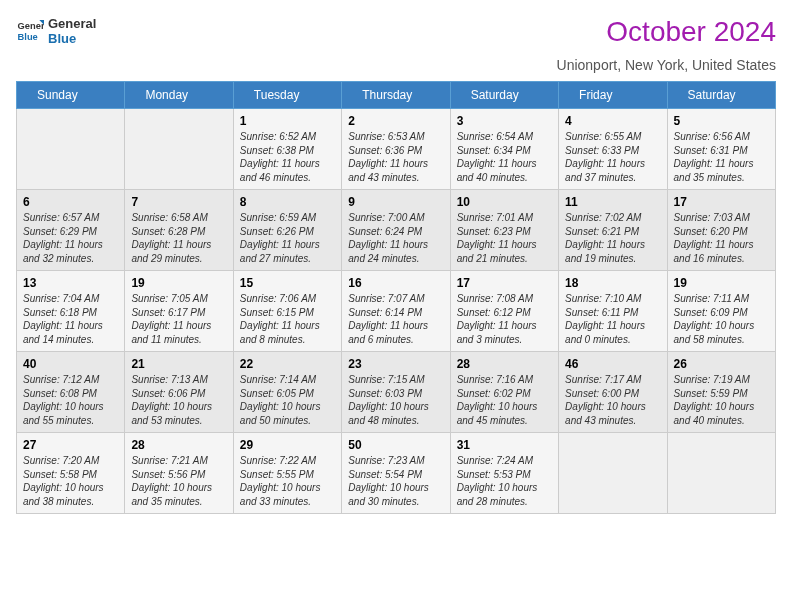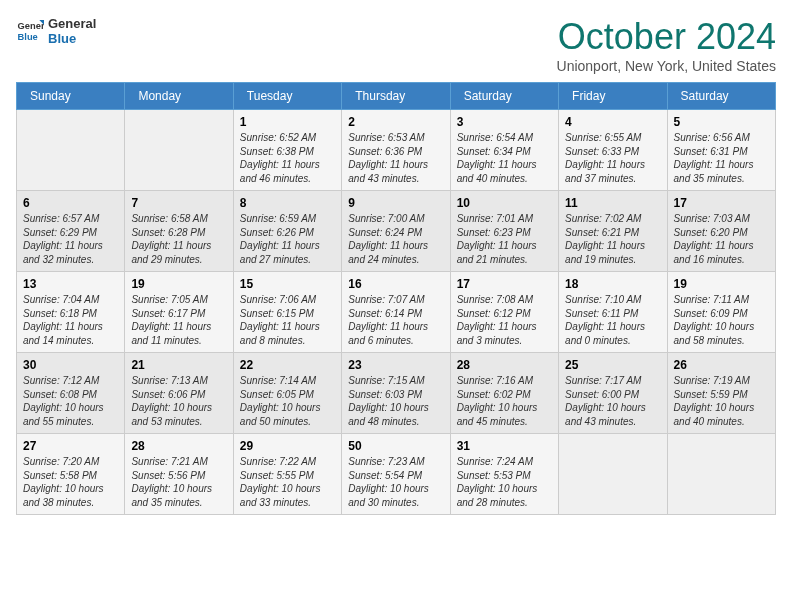"October 2024" .month-title { color: #0f766e -> #a21caf; font-size: 36px -> 28px }
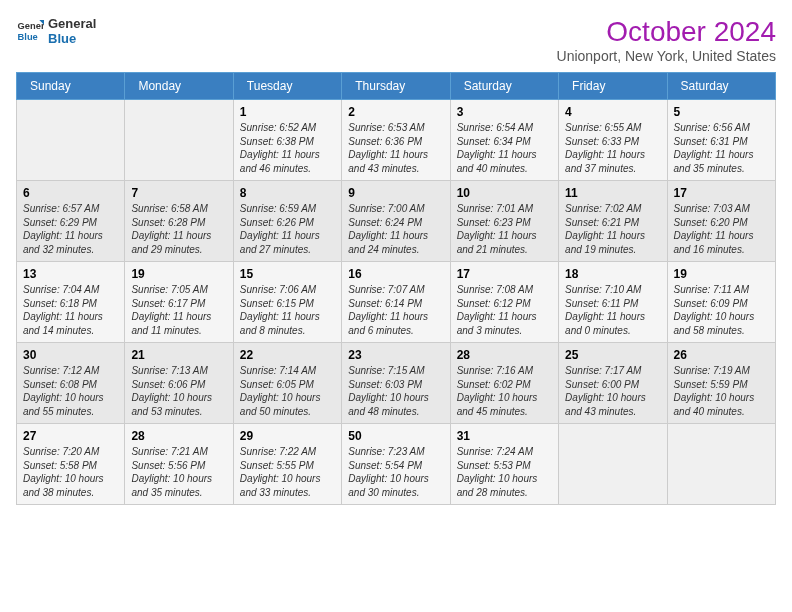"Unionport, New York, United States" .location { margin-top: none -> 9px }
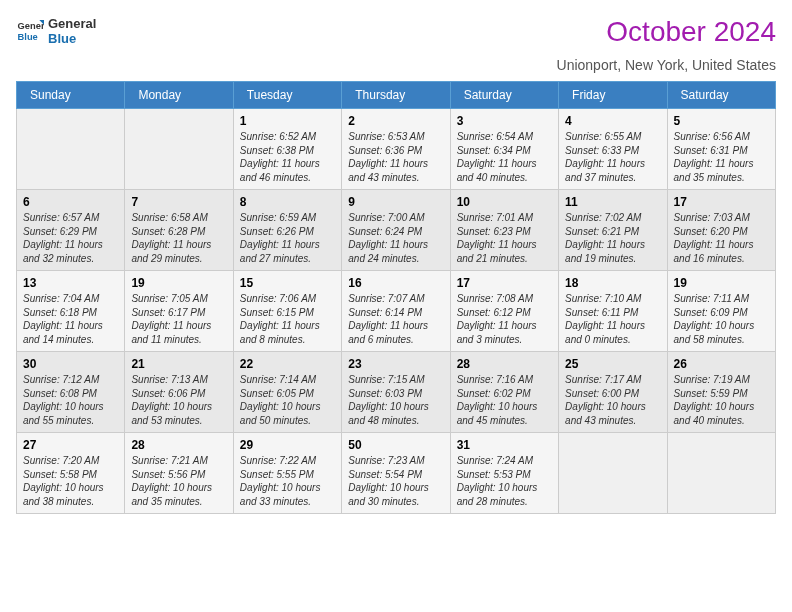"Sunday" thead th { padding: 6px 13px -> 6px 20px }
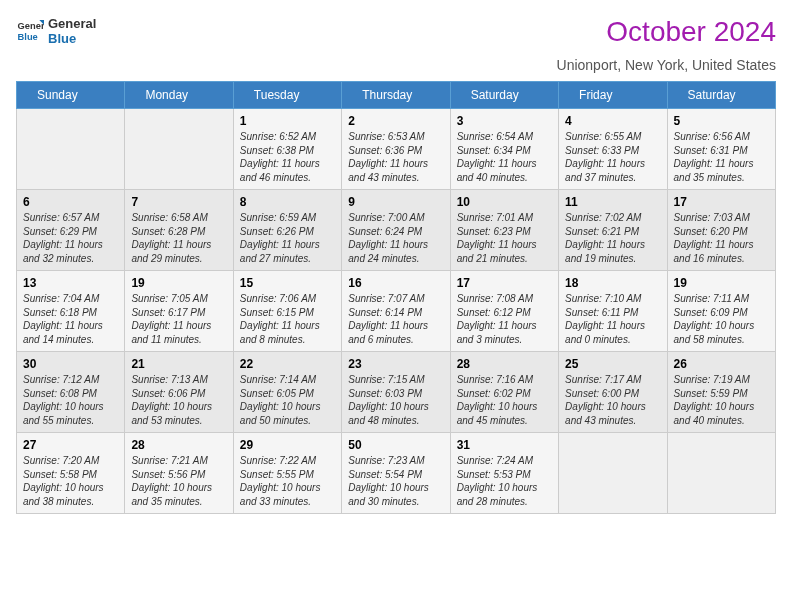"30" span.day-num { text: 30 -> 40 }
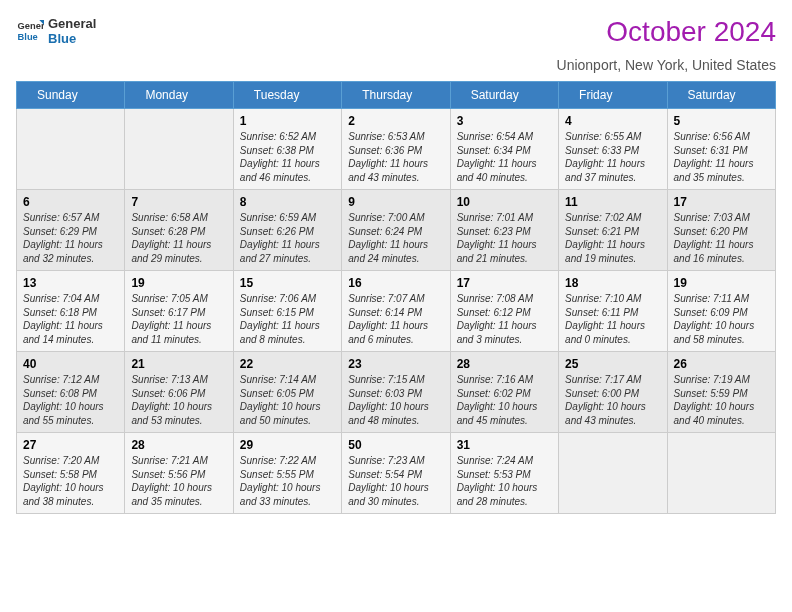"25" span.day-num { text: 25 -> 46 }
